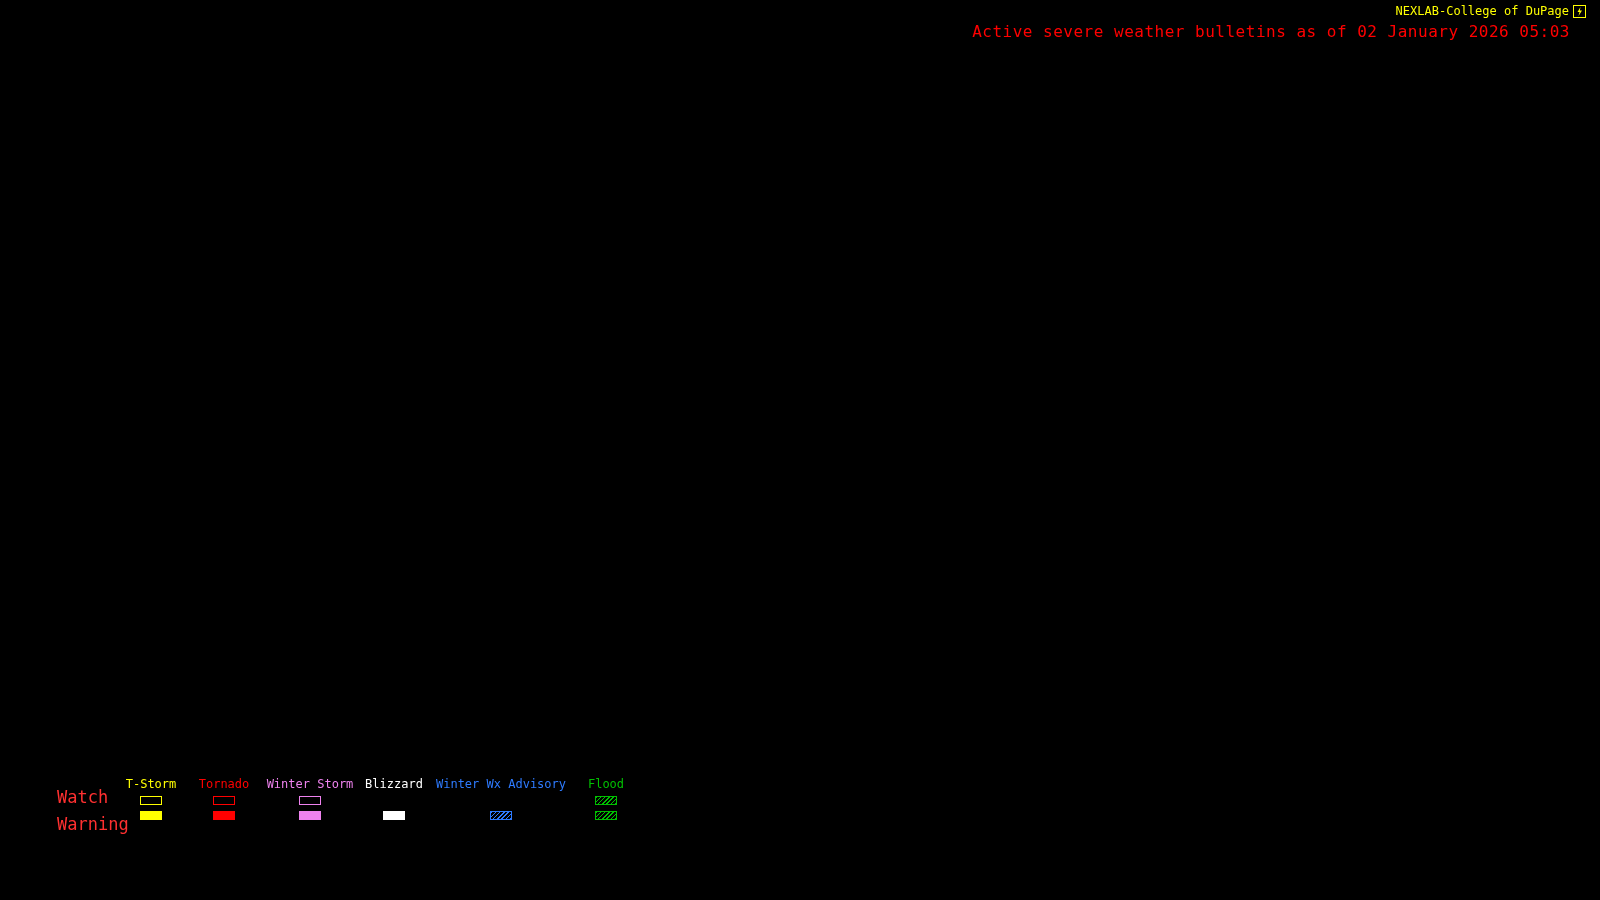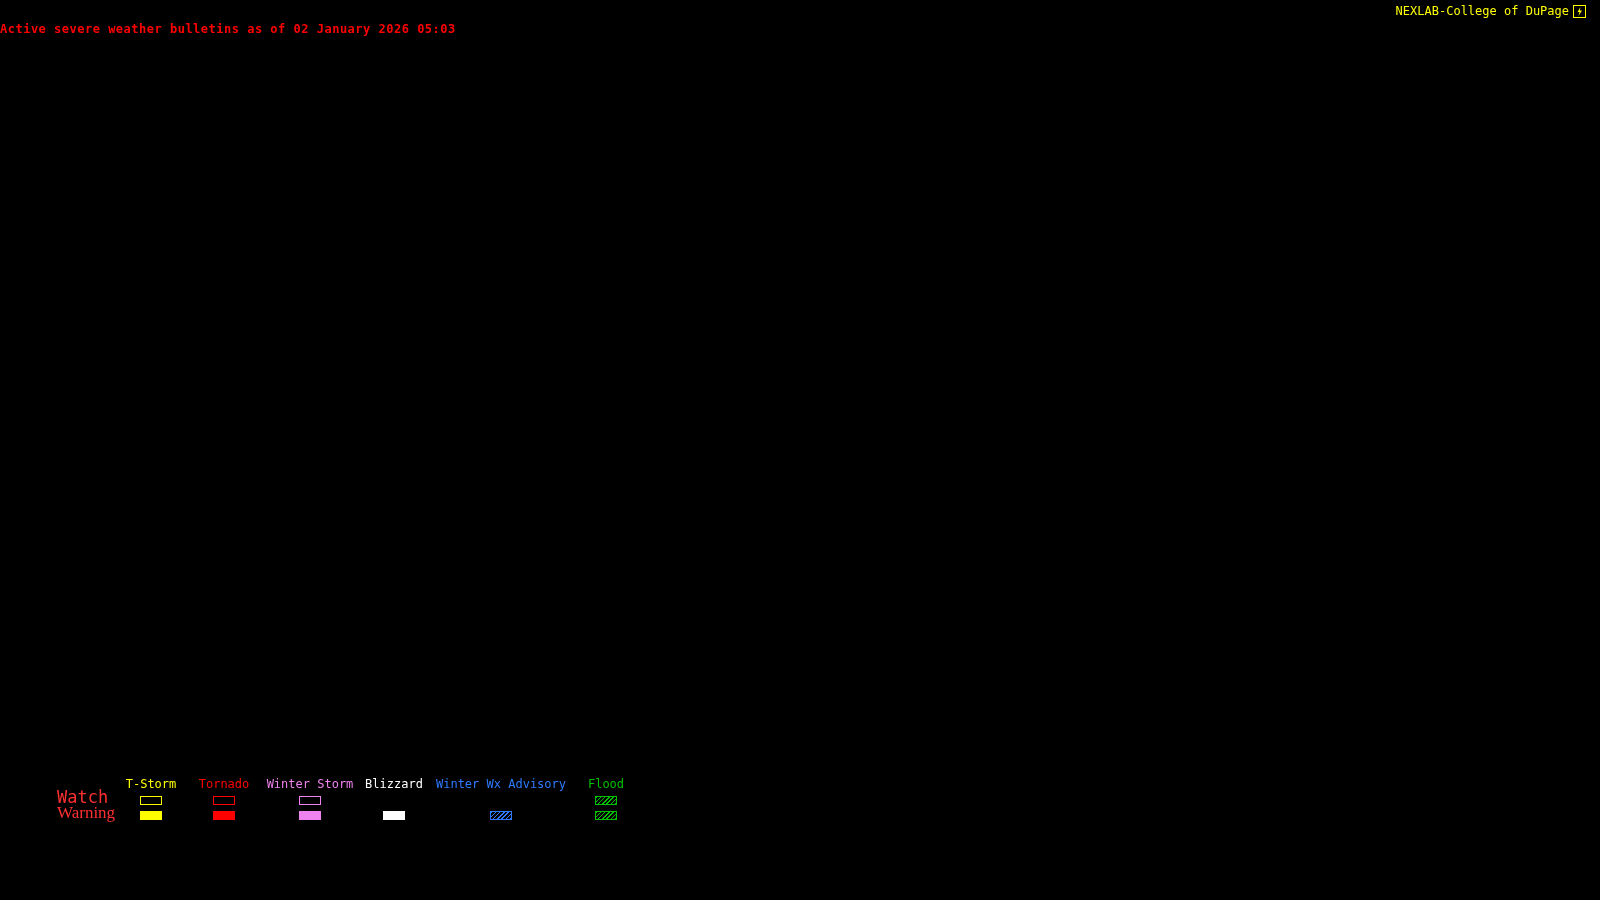"Active severe weather bulletins as" .title { font-size: 12px -> 16px; font-weight: bold -> none; text-align: left -> right }
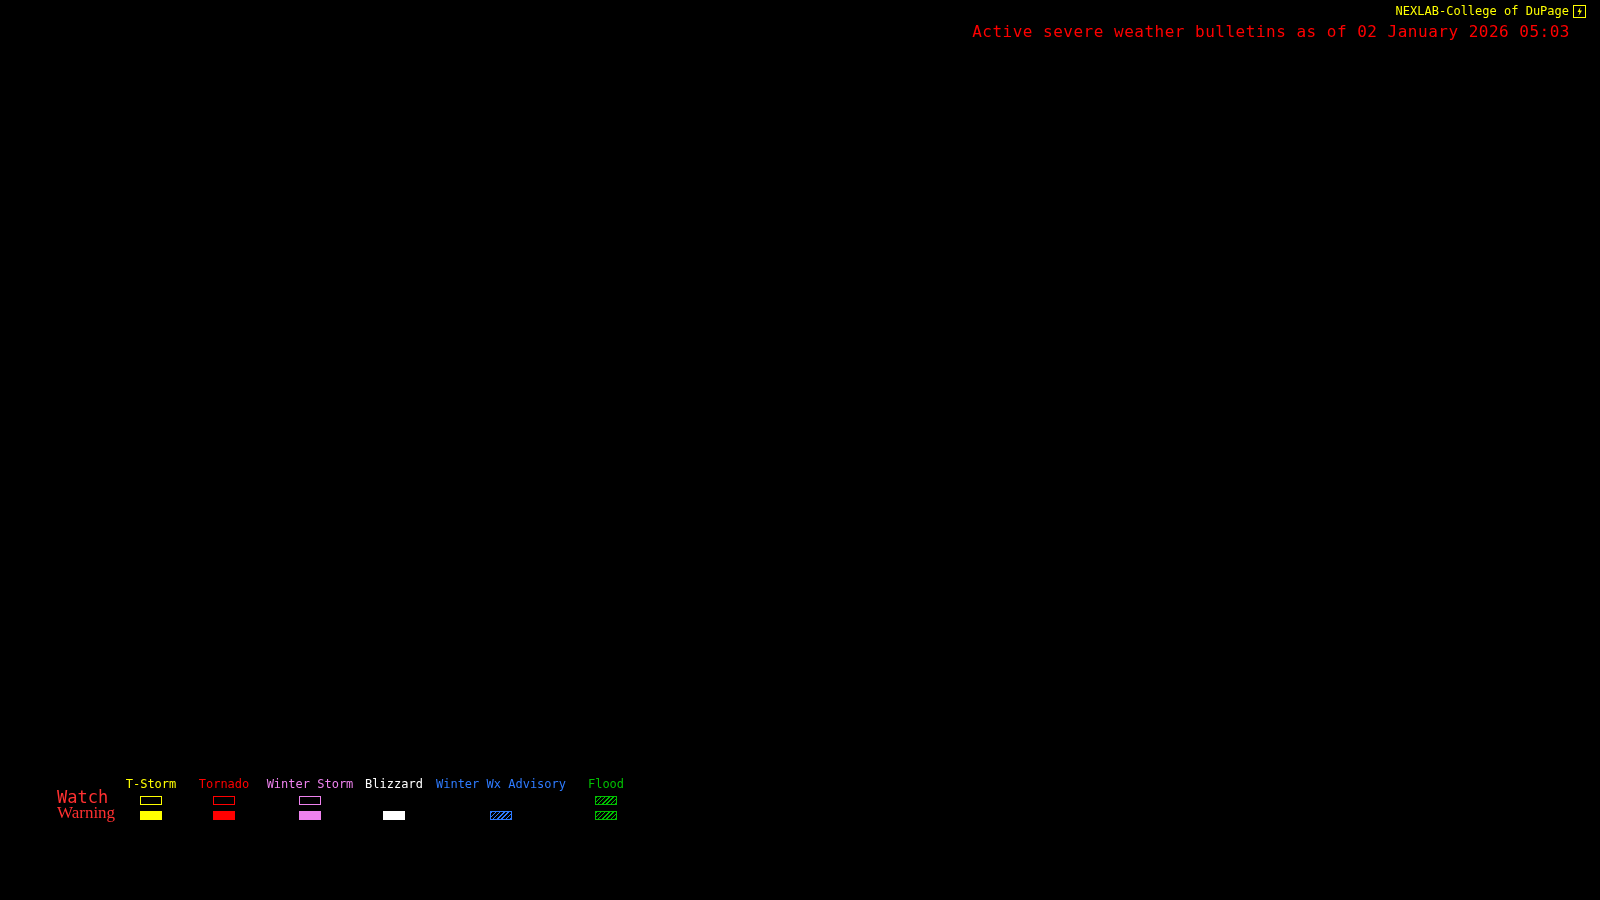"Warning" .row-label.warning { font-family: Liberation Serif, serif -> none; top: 33px -> 44px }
